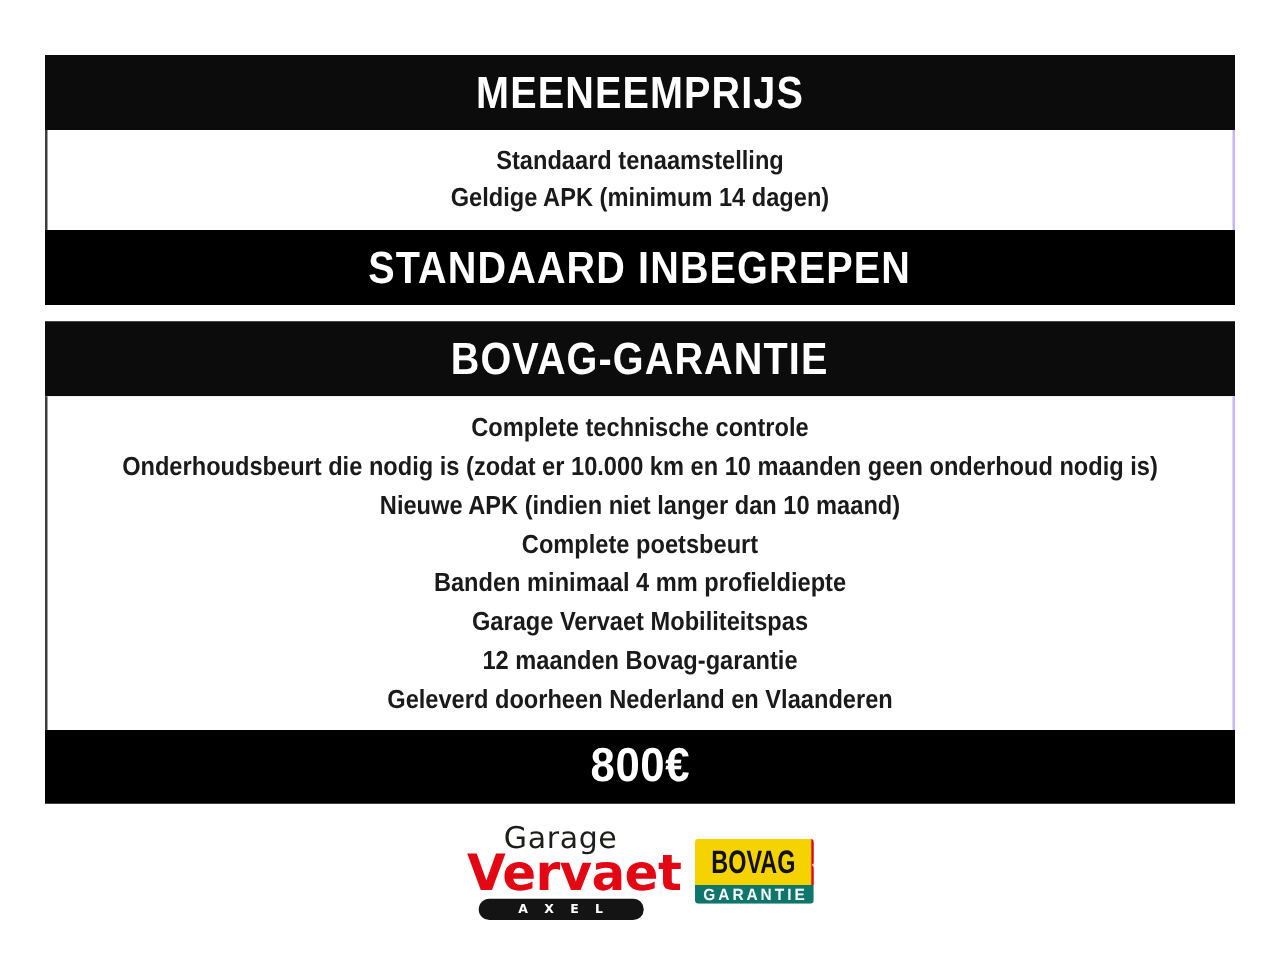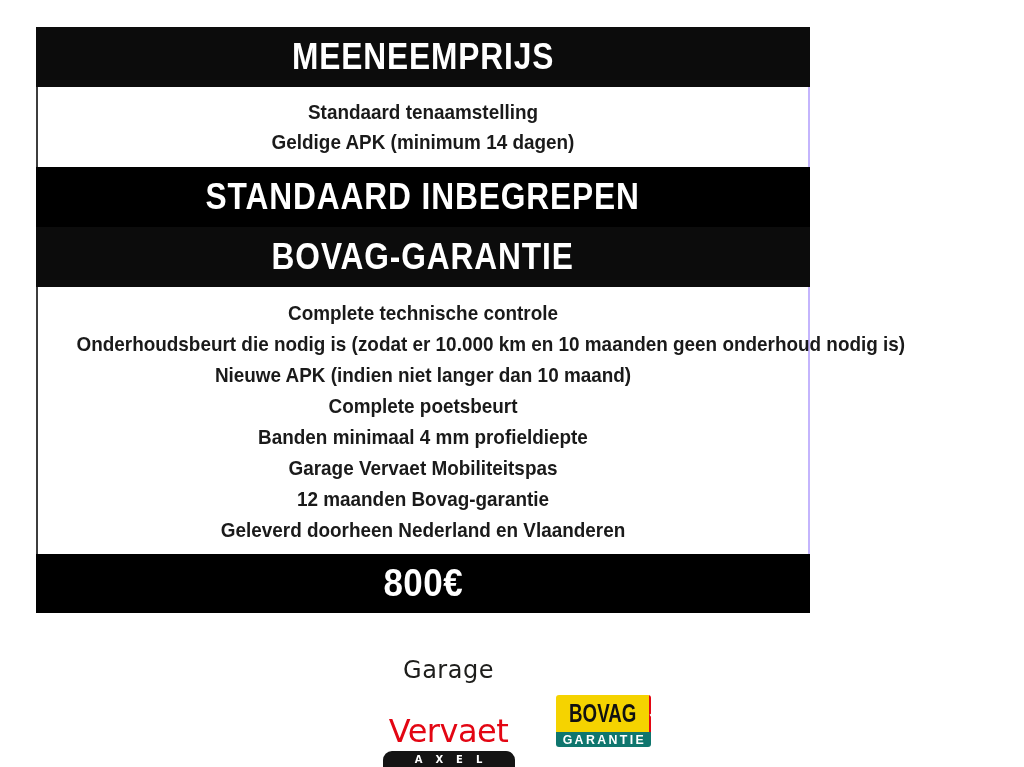"MEENEEMPRIJS" .card-column { top: 27px -> 44px; width: 774px -> 952px }
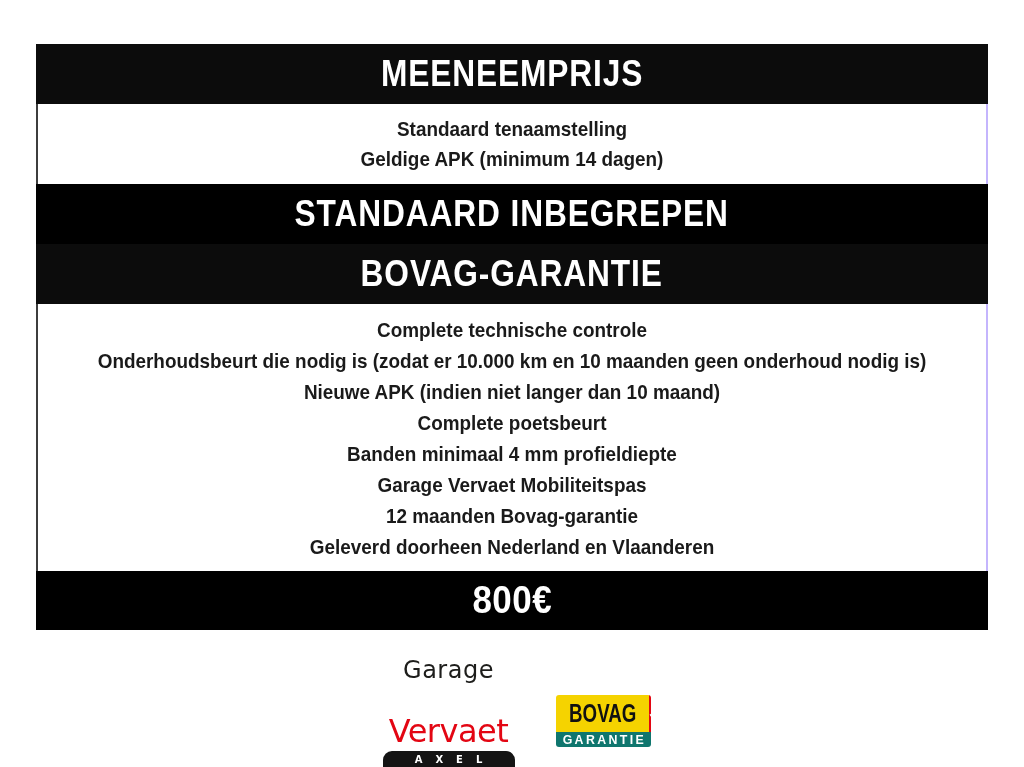"BOVAG-GARANTIE" .block + .block { margin-top: none -> 13px }
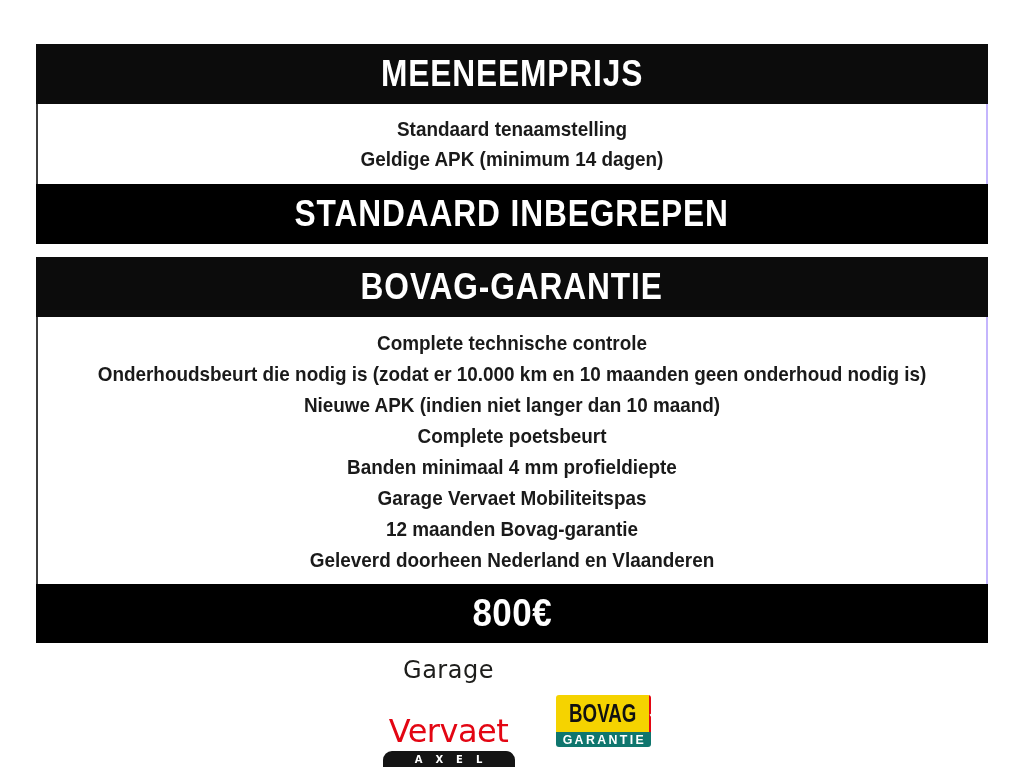"Vervaet" .vervaet-name { font-size: 32px -> 40px; font-weight: normal -> bold; margin-top: 32px -> none }
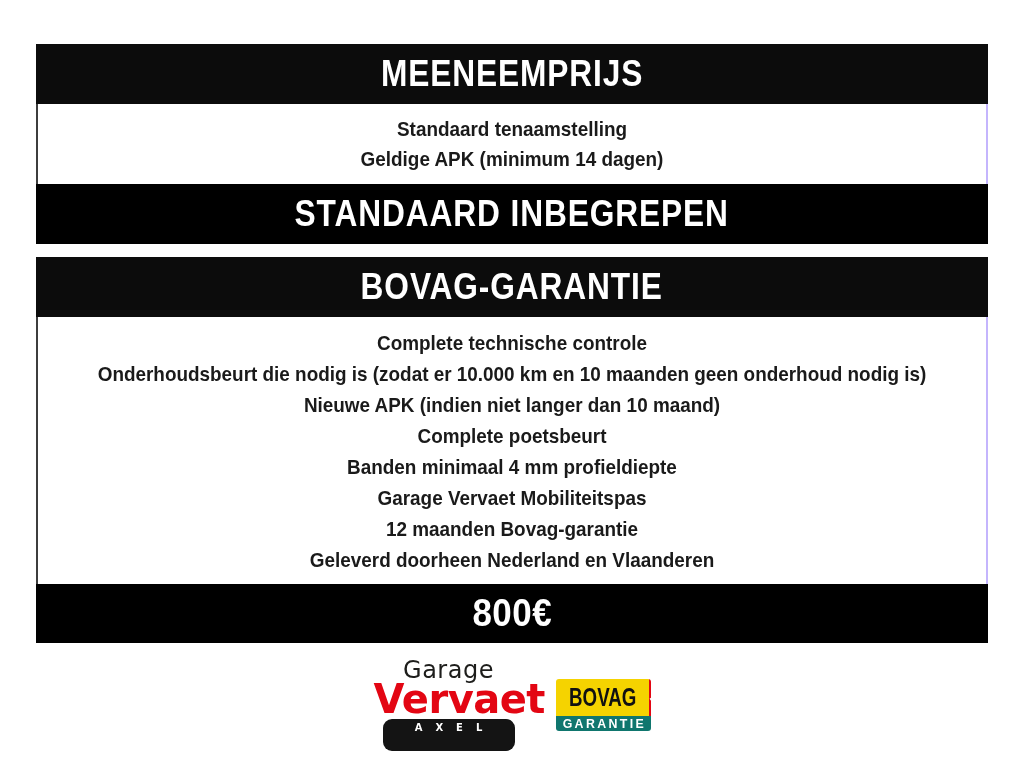"AXEL" .vervaet-axel { height: 32px -> 17px }
